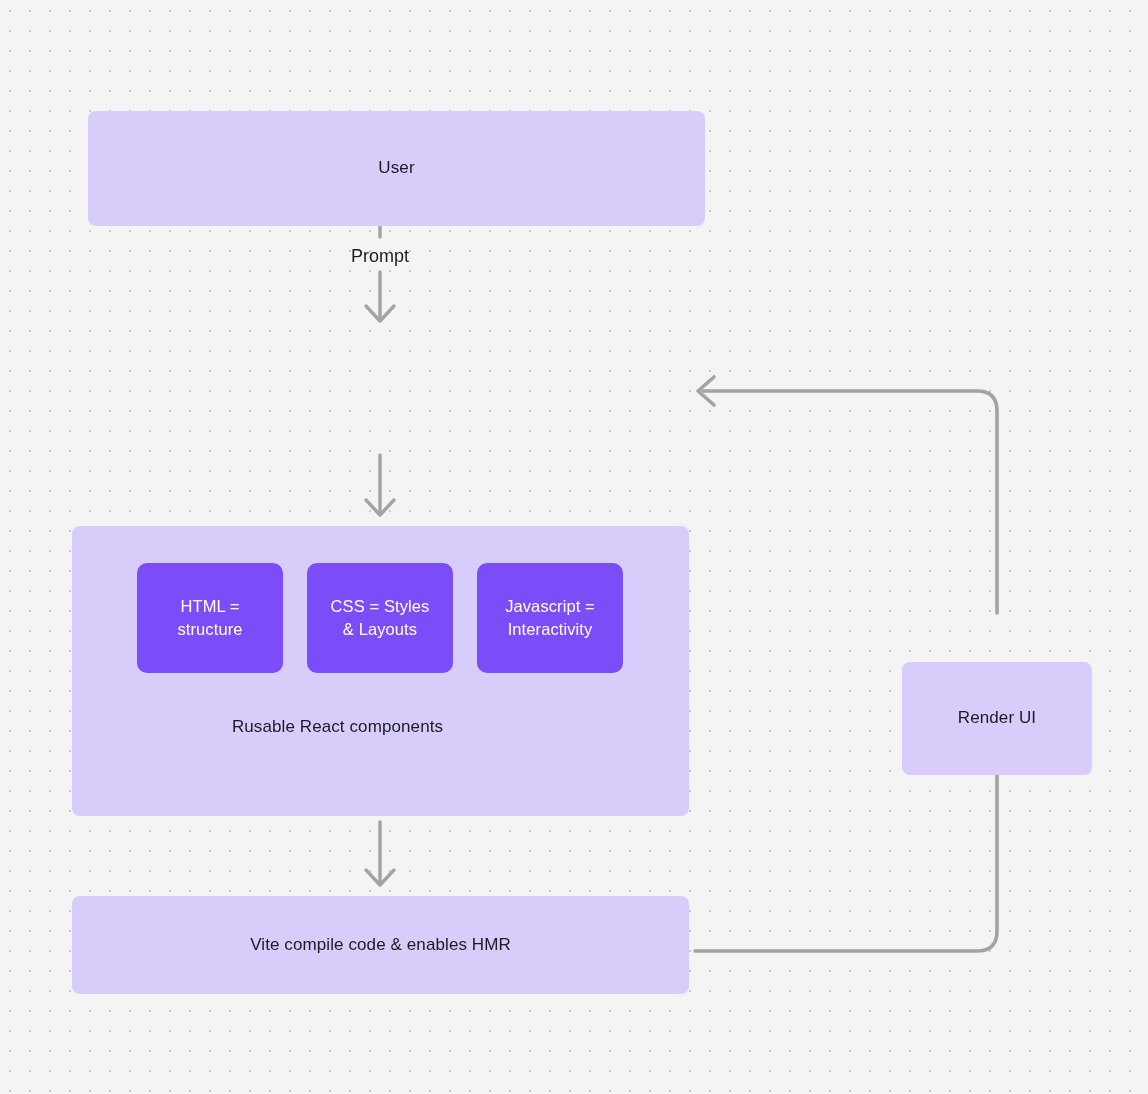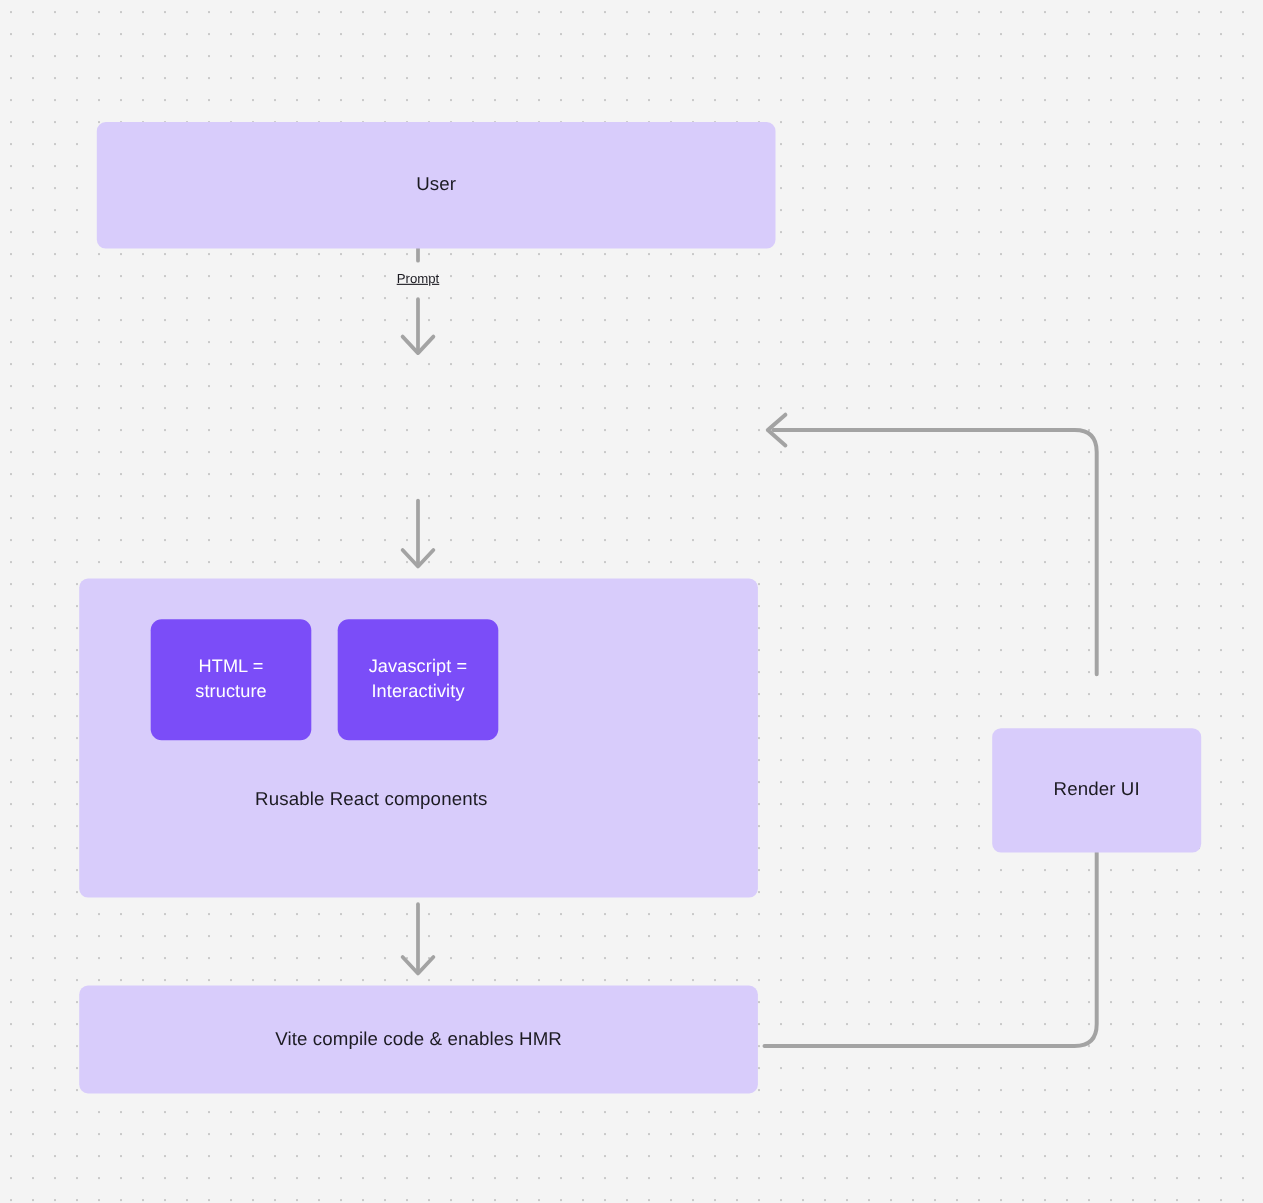"Prompt" .edge-label { font-size: 12px -> 18px; text-decoration: underline -> none }
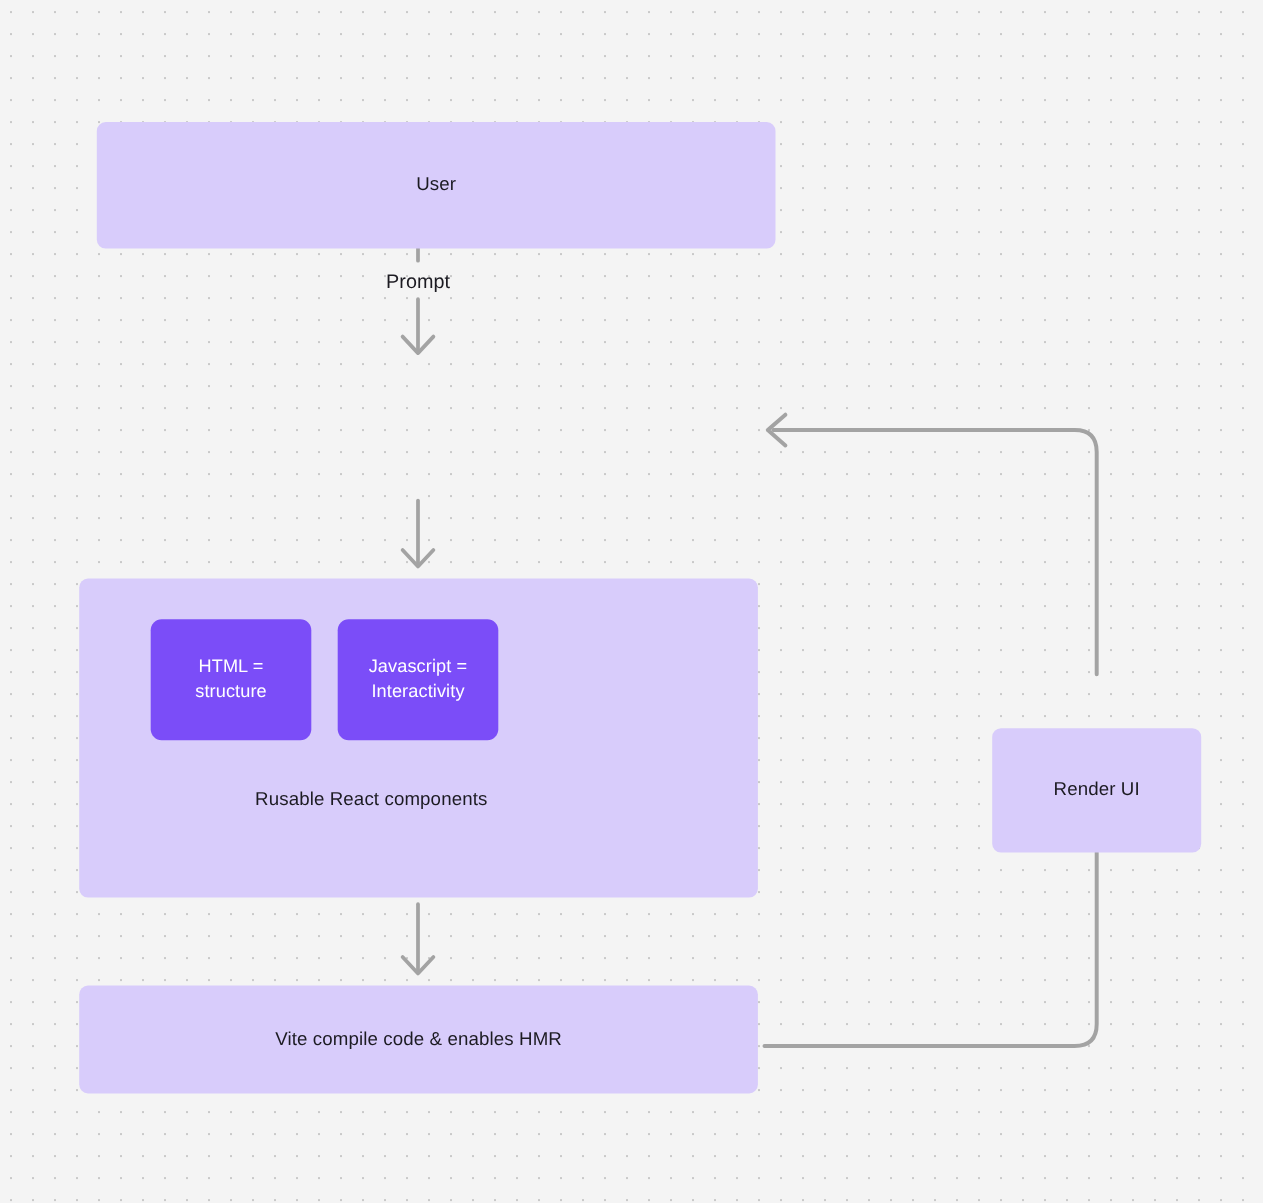"CSS = Styles" div.node-violet { html: none -> <div> <span>CSS = Styles</span> <span>&amp; Layouts</span> </div> }
